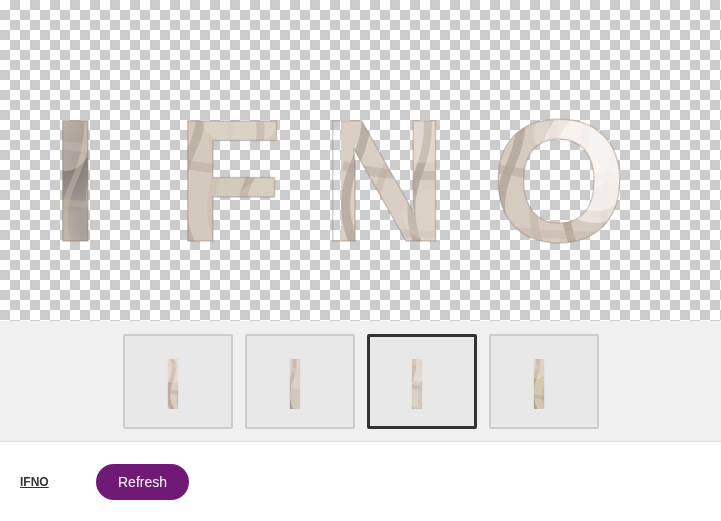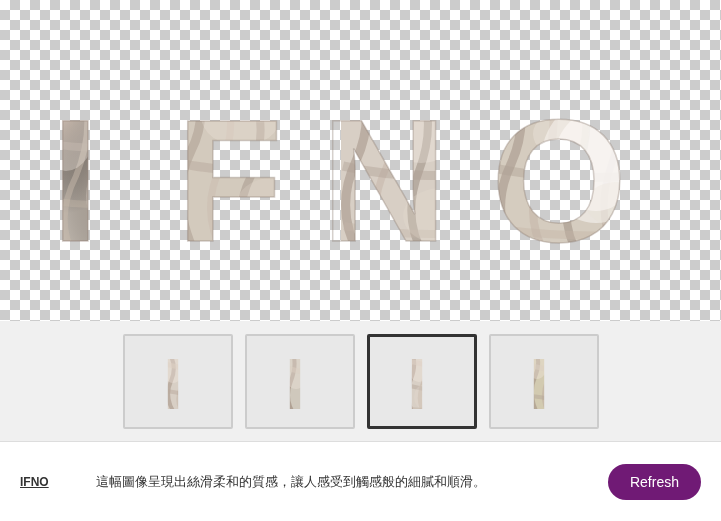"這幅圖像呈現出絲滑柔和的質感，讓人感受到觸感般的細膩和順滑。" span.bottom-description { html: <span>這幅圖像呈現出絲滑柔和的質感，讓人感受到觸感般的細膩和順滑。</span> -> none }
